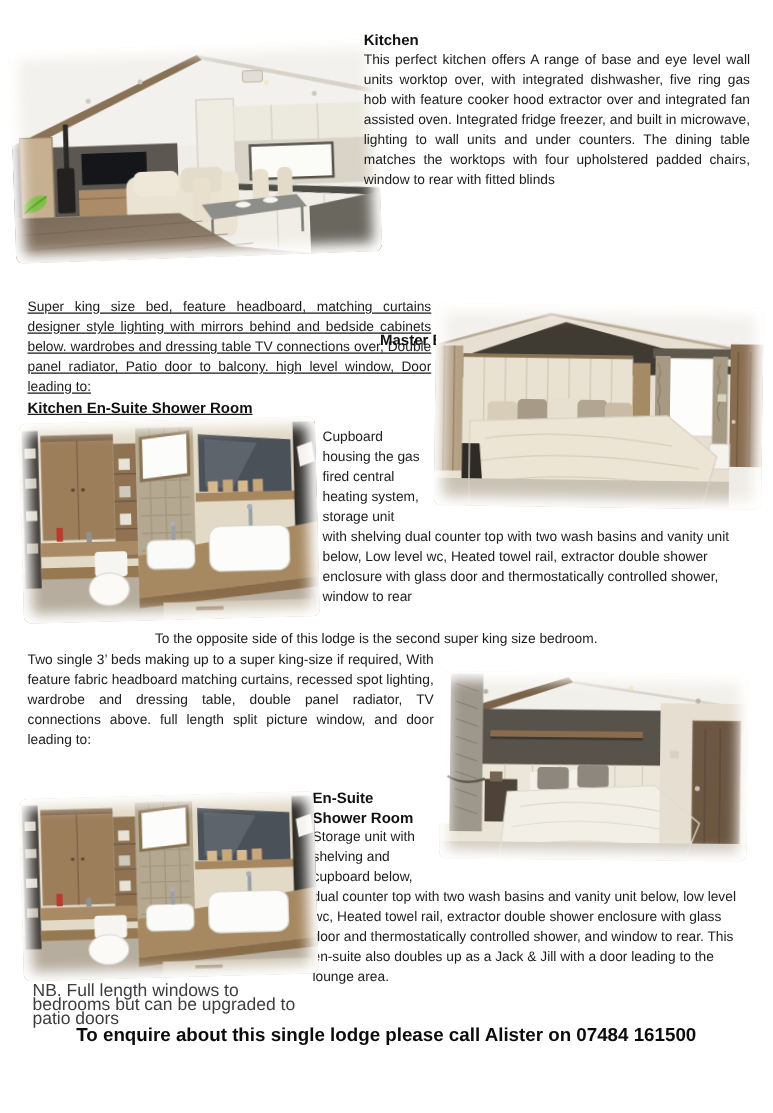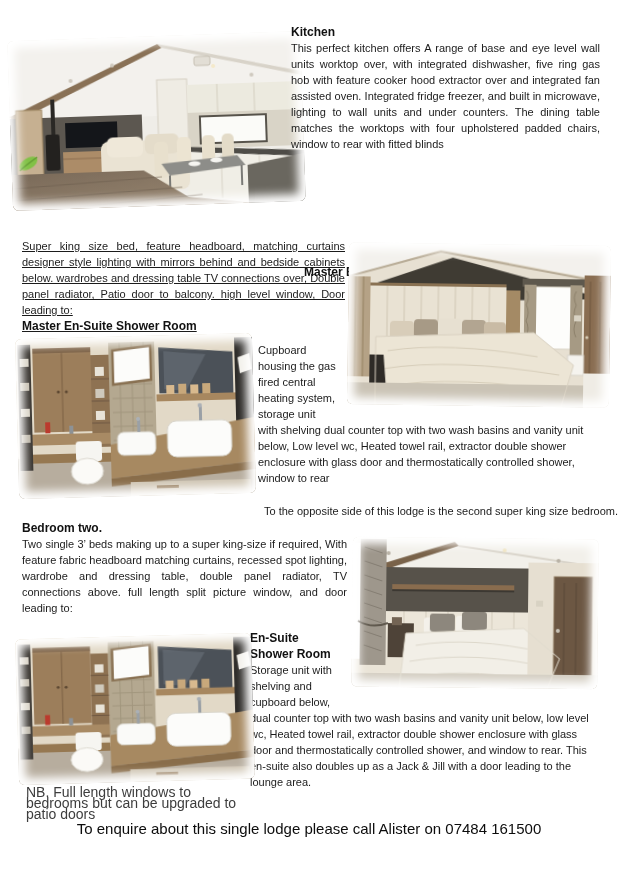"Master En-Suite Shower Room" h3 { text: Master -> Kitchen }
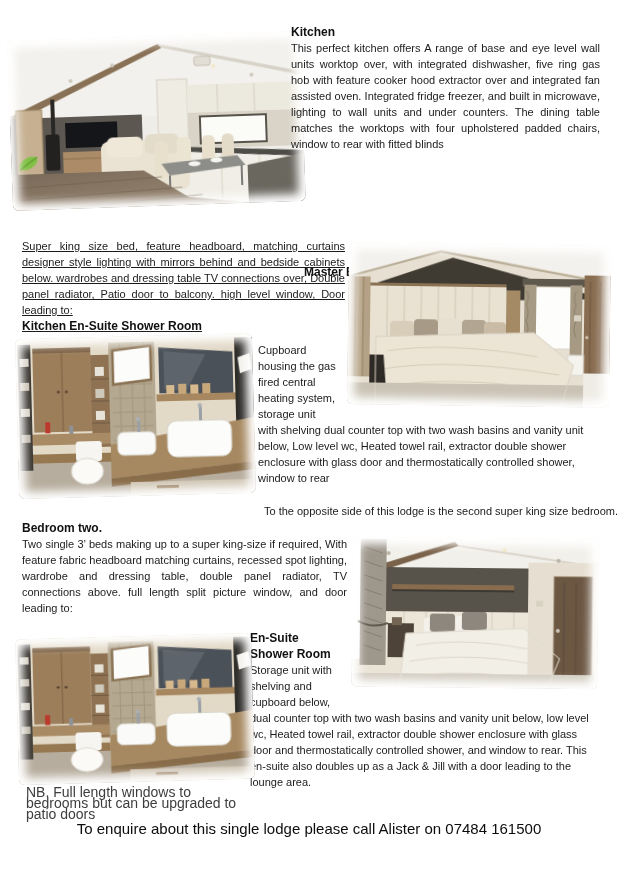"To the opposite side of" p.abs { left: 16px -> 0; text-align: right -> none }
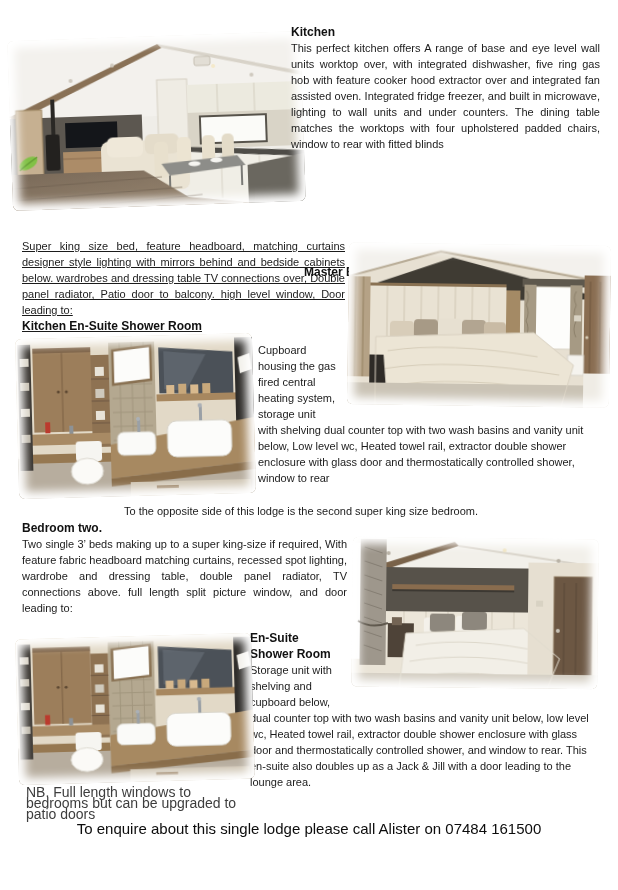"Bedroom two." h3 { html: <h3>Bedroom two.</h3> -> none }
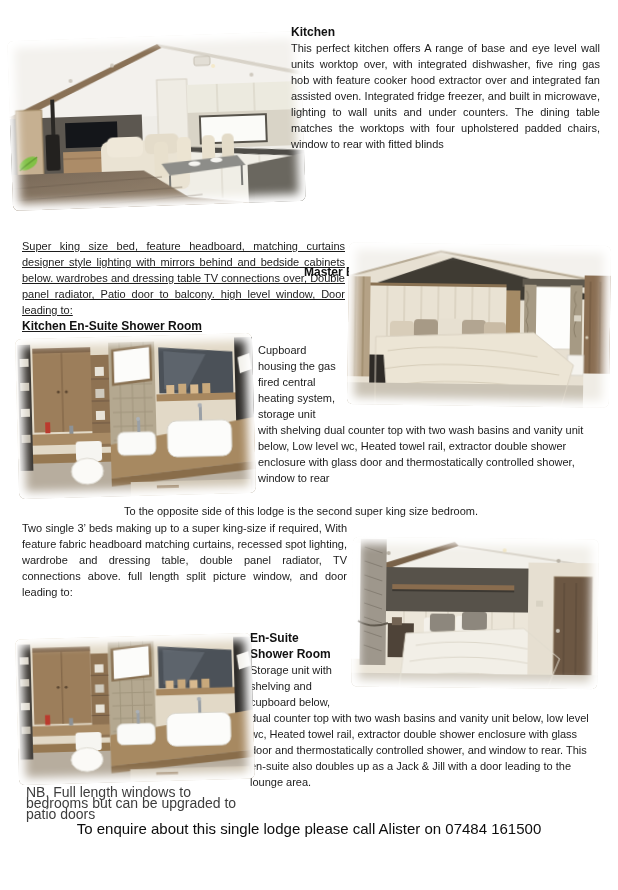"To enquire about this single" .footer-line { font-weight: normal -> bold }
